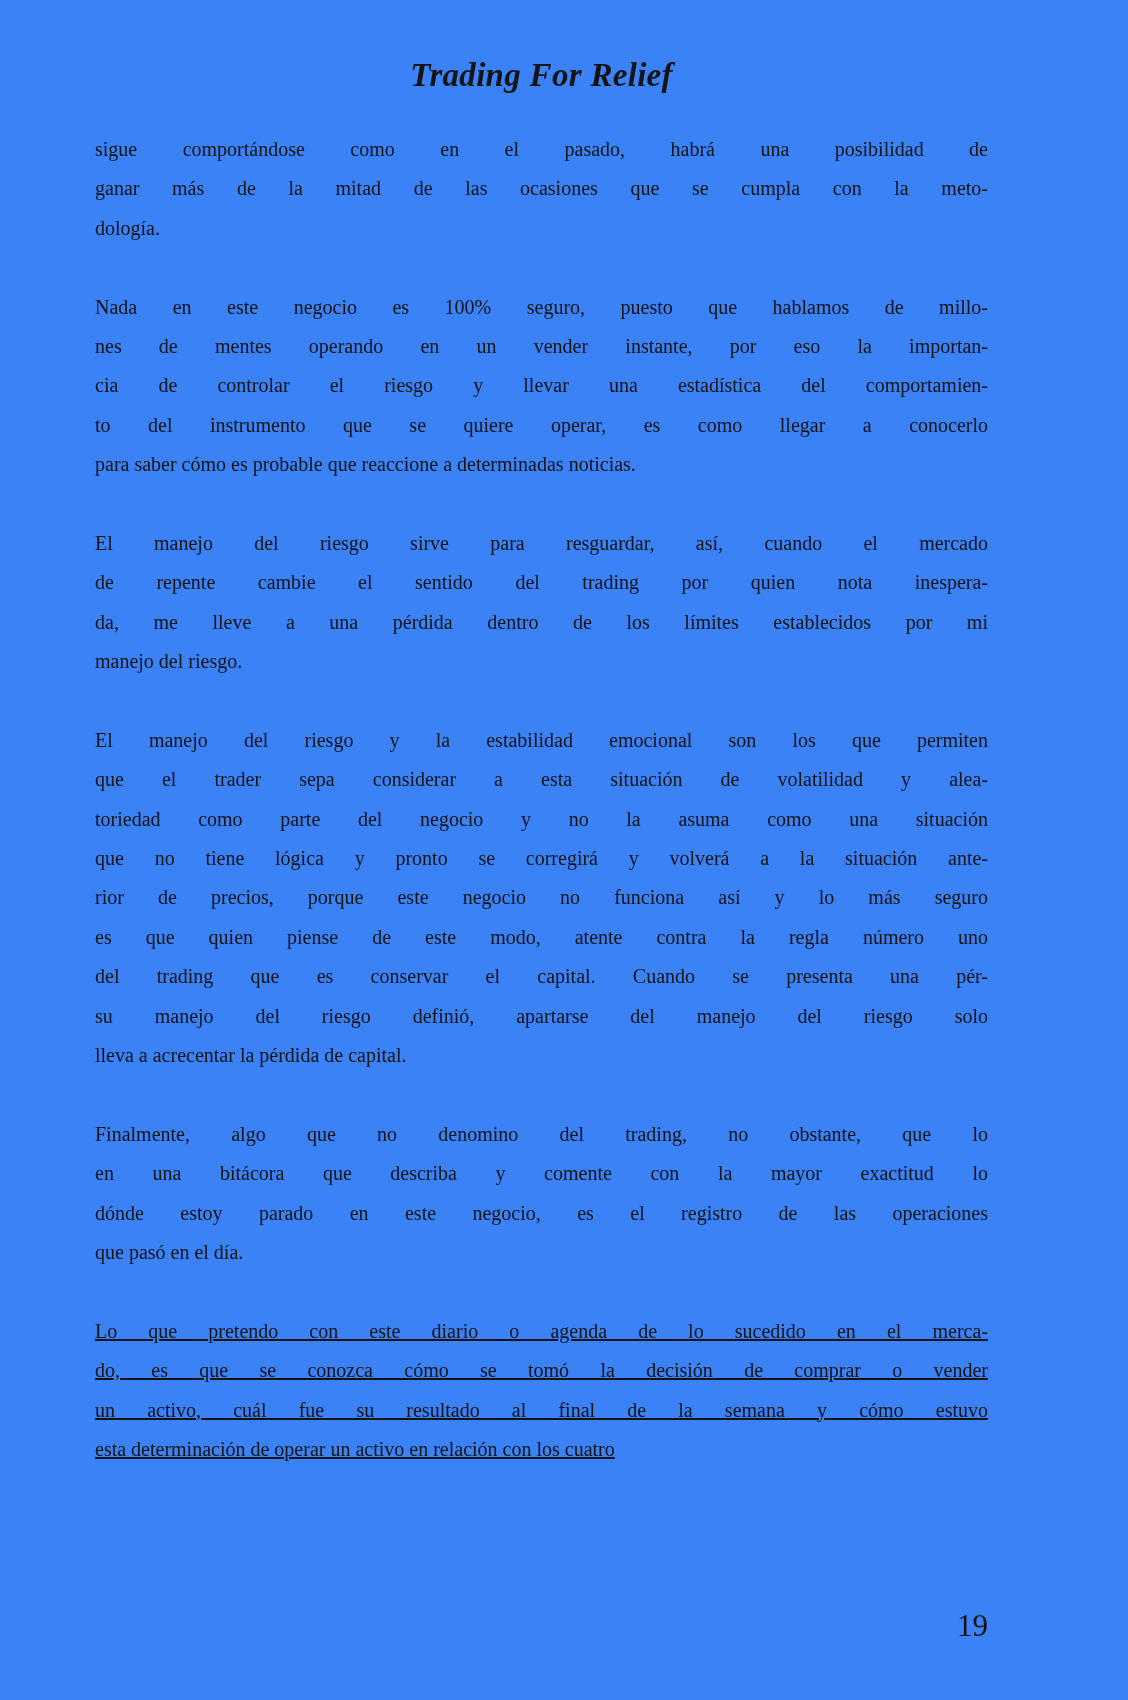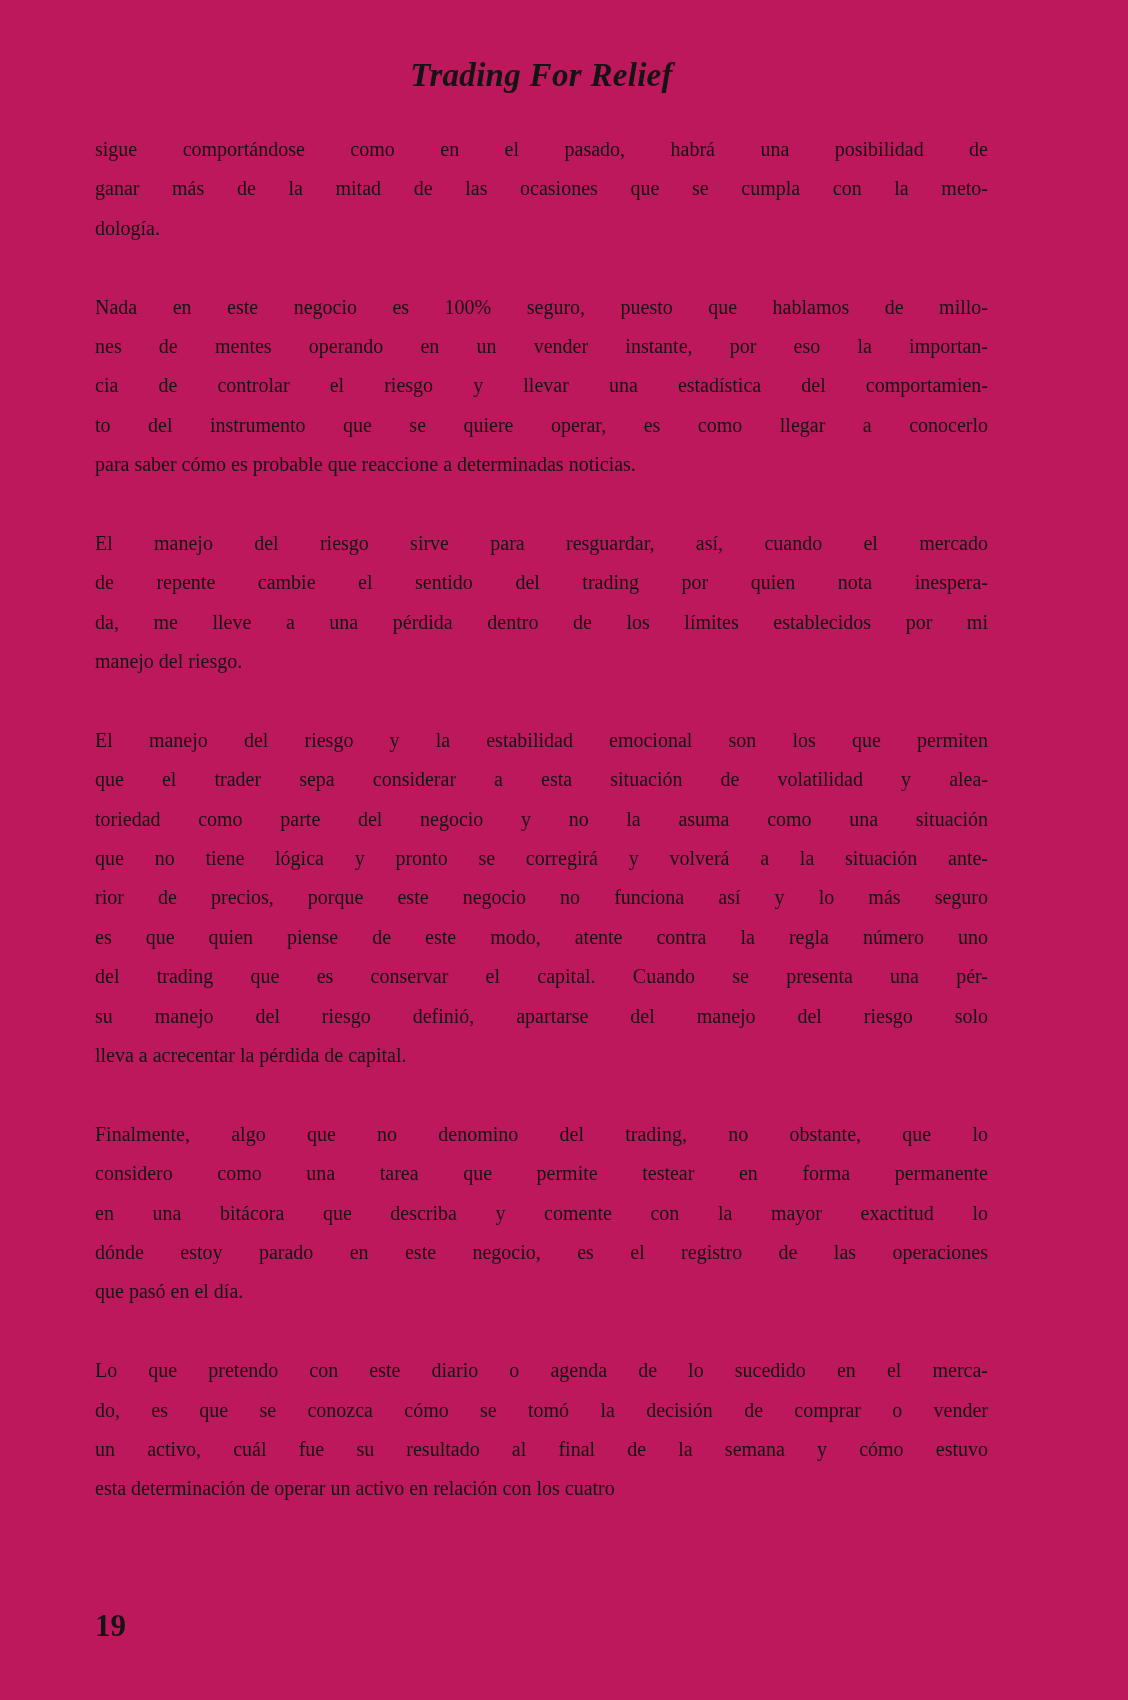"Trading For Relief" div.page { background: #be185d -> #3b82f6 }
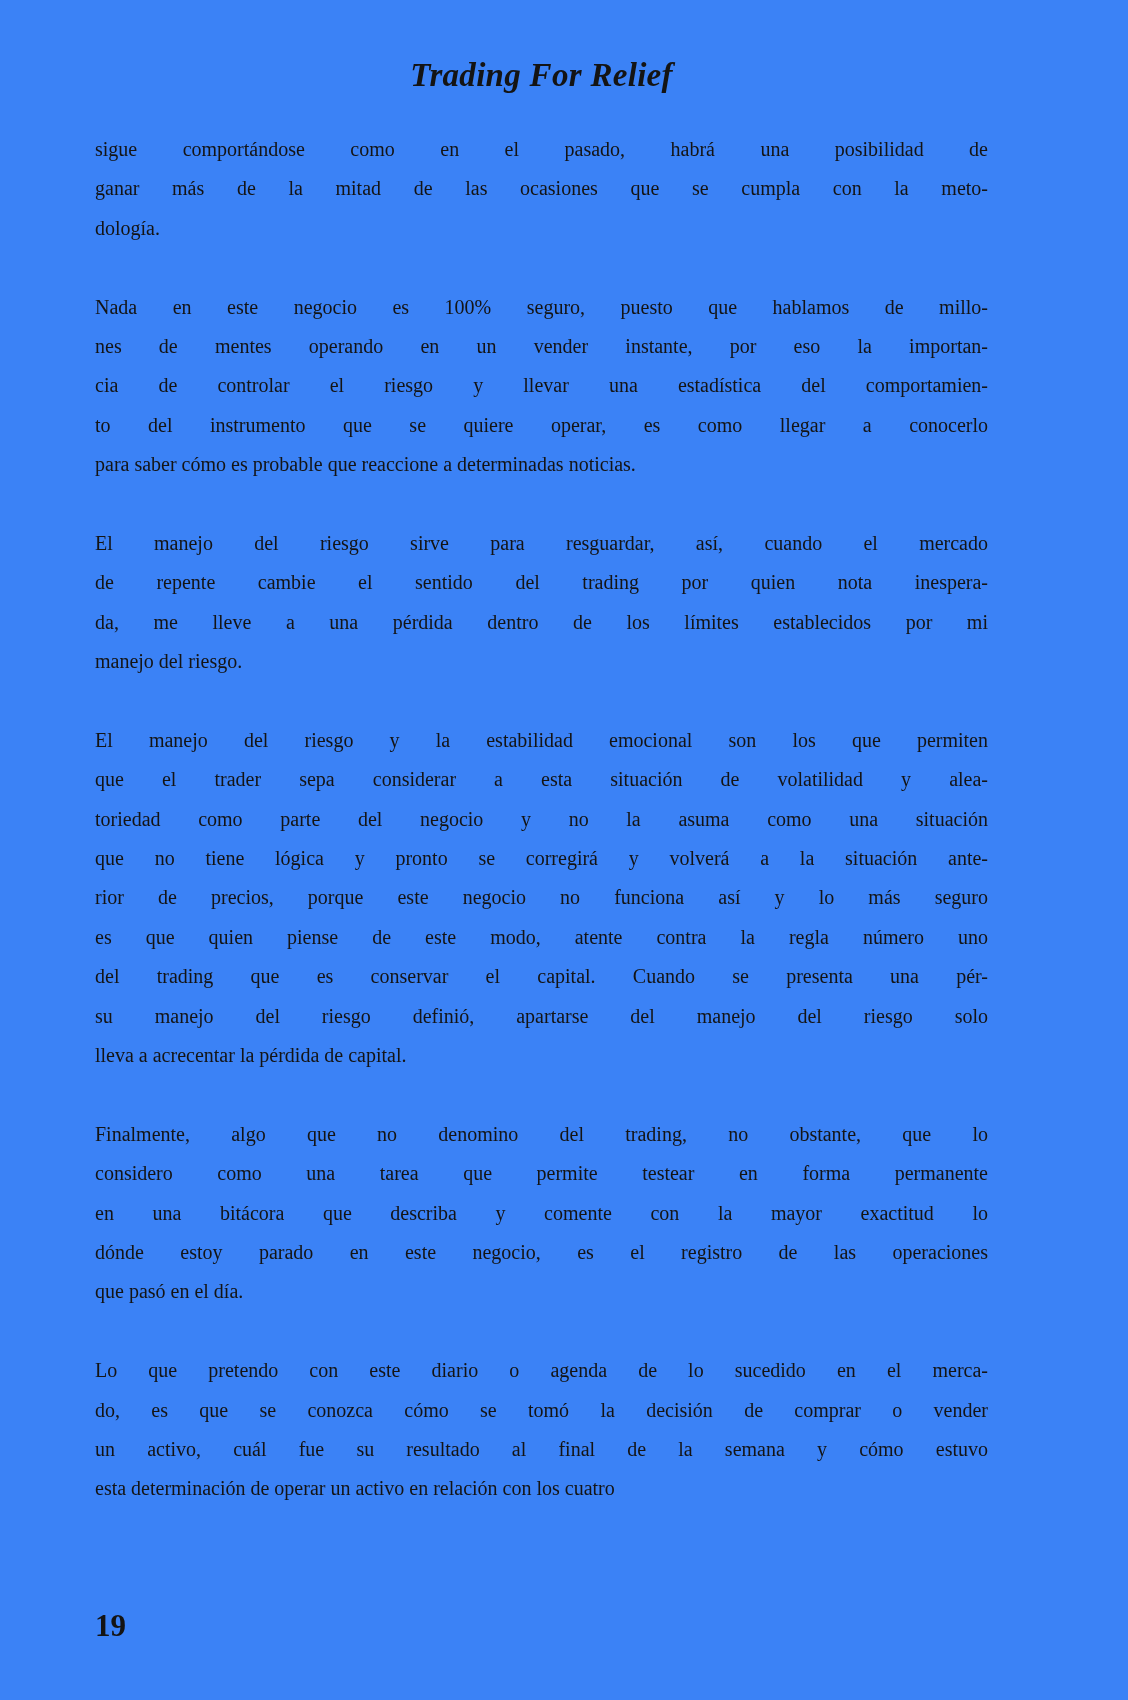"considero como una tarea que" div.line { html: <div>considero como una tarea que permite testear en forma permanente</div> -> none }
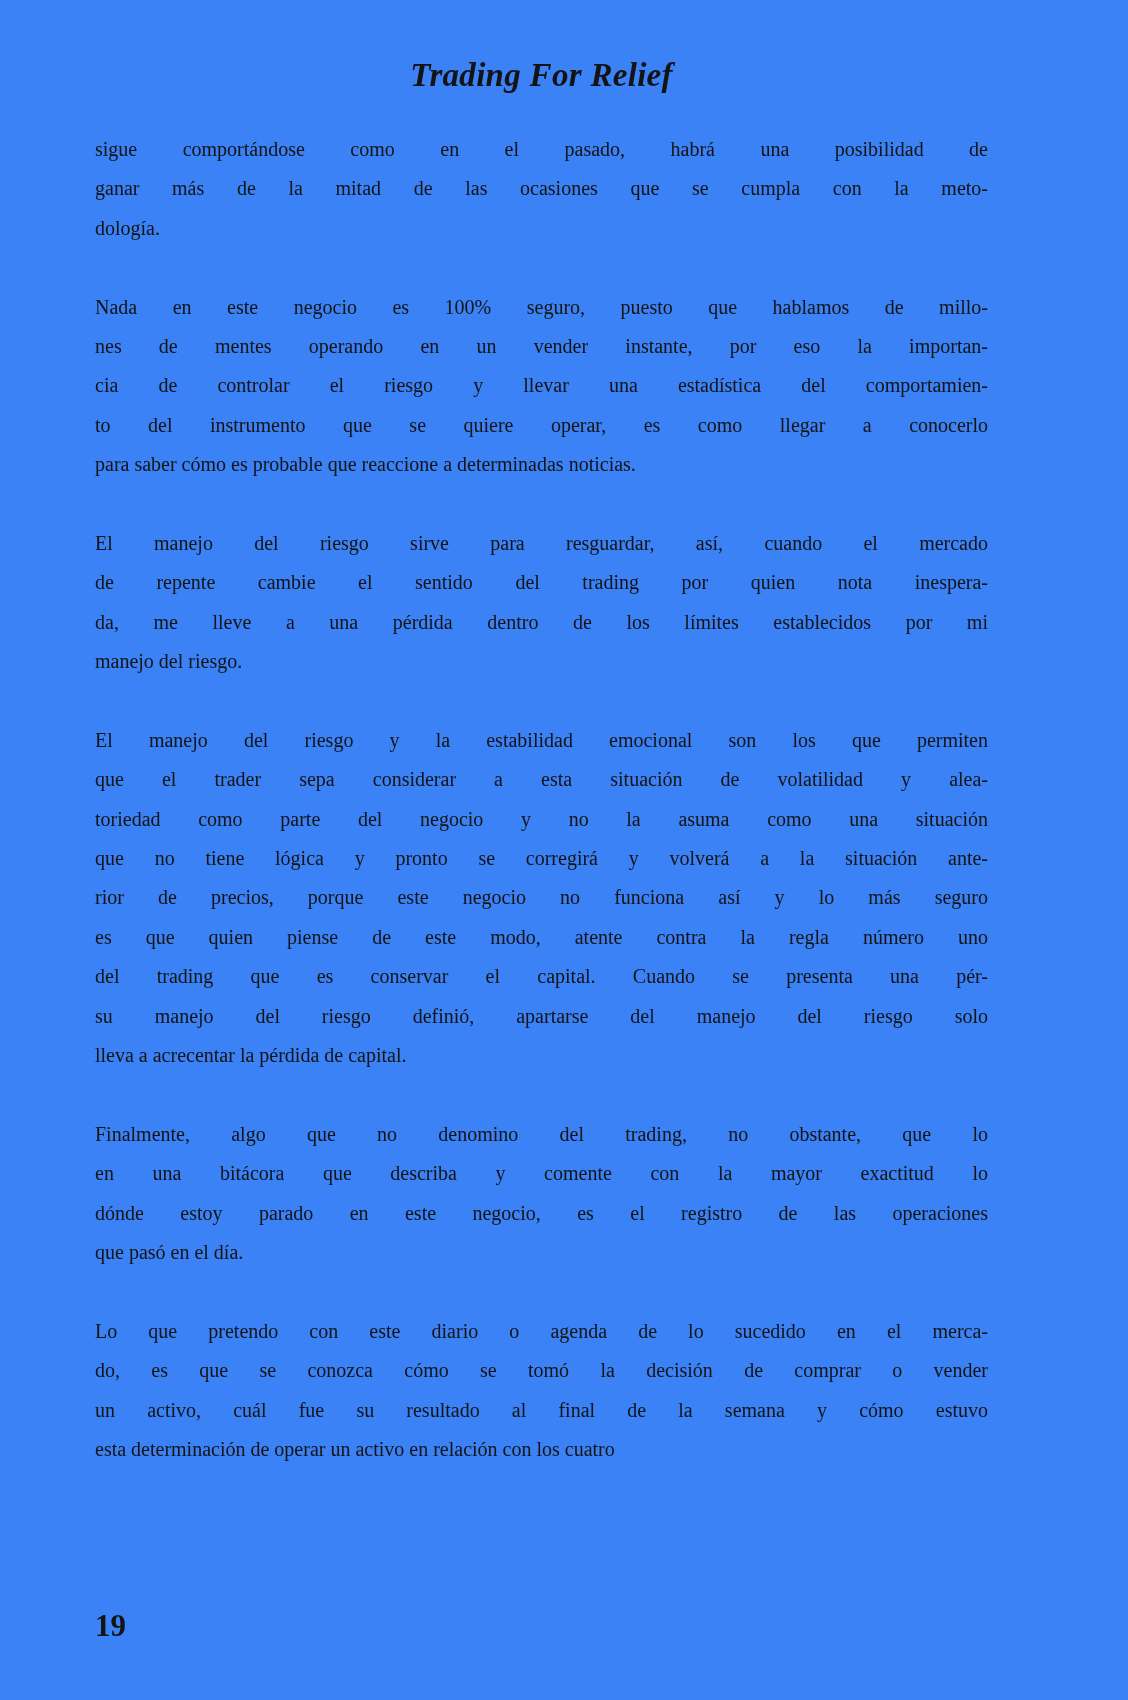"Lo que pretendo con este" .paragraph:last-child { text-decoration: none -> underline }
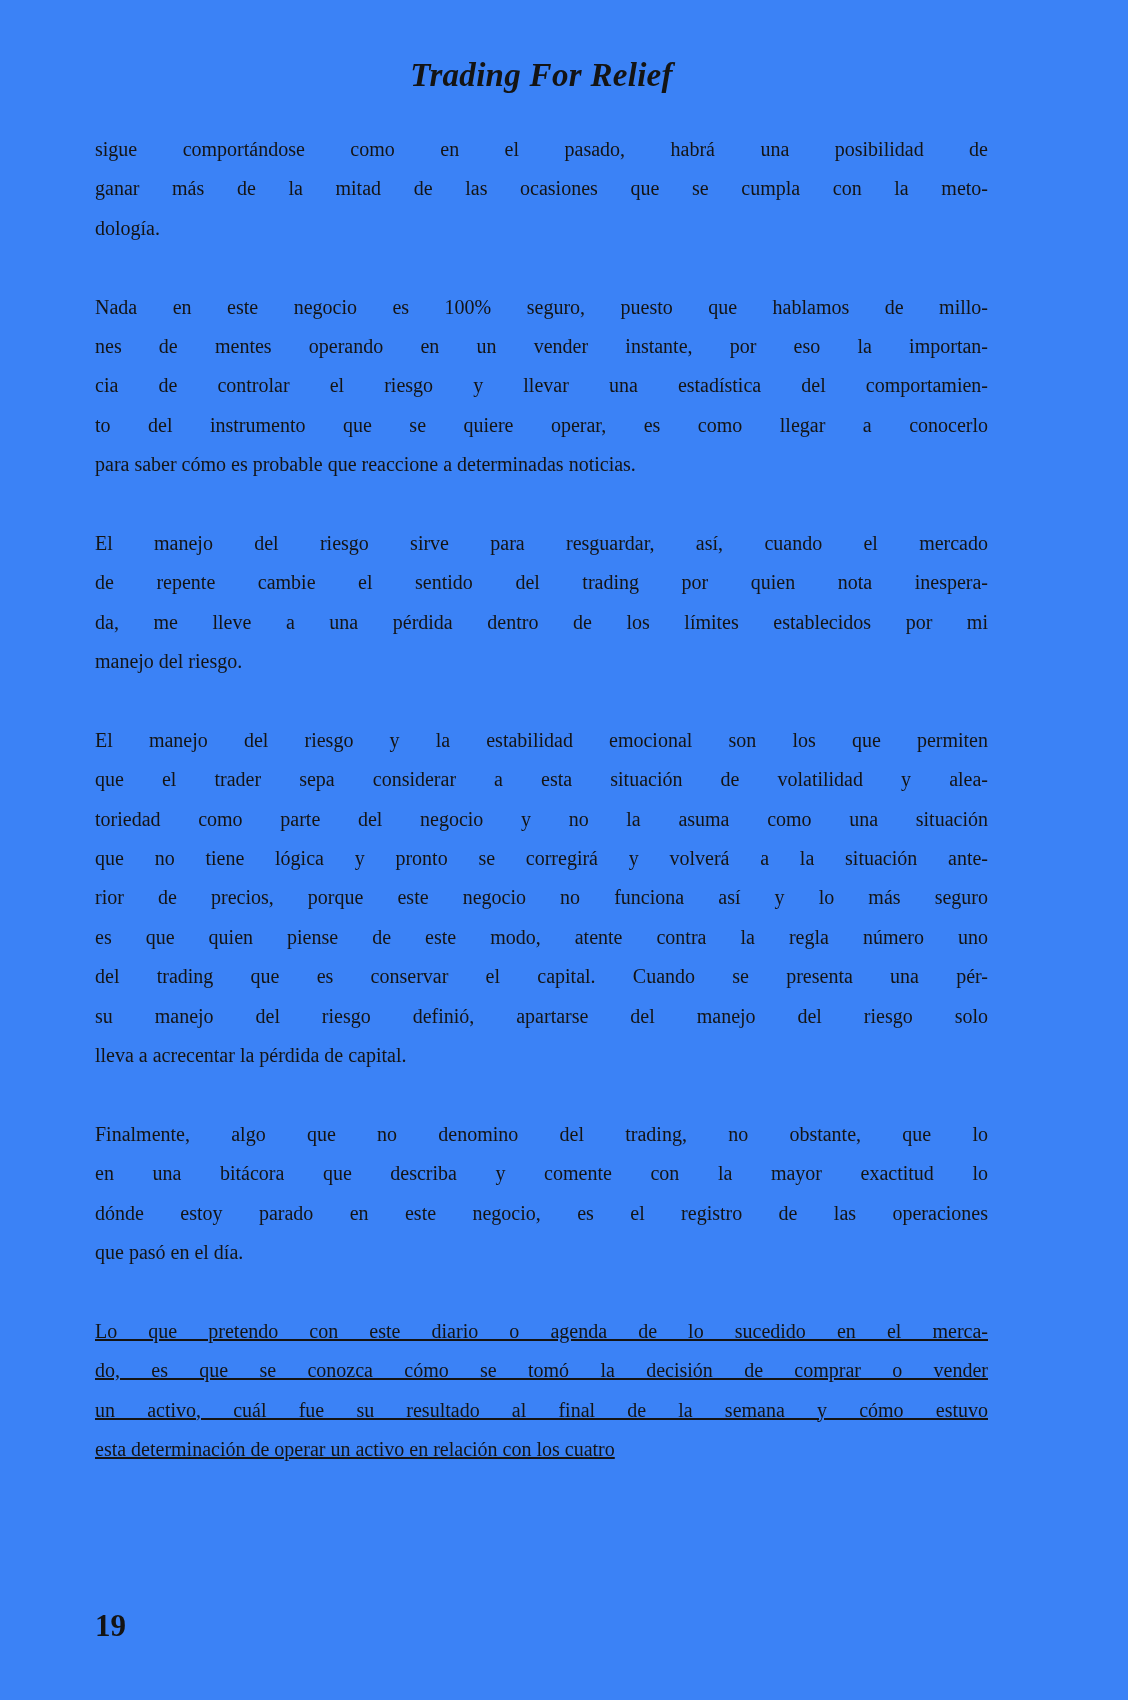"19" .page-number { font-weight: bold -> normal; text-align: left -> right }
